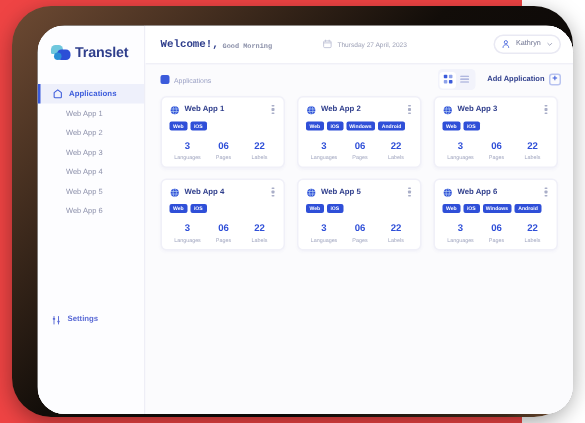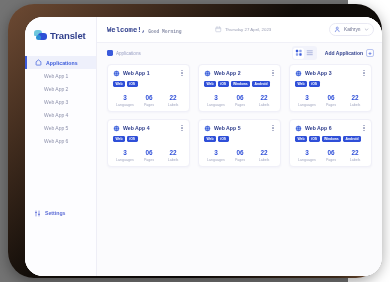"Translet" #root { background: #737373 -> #ef4444 }
